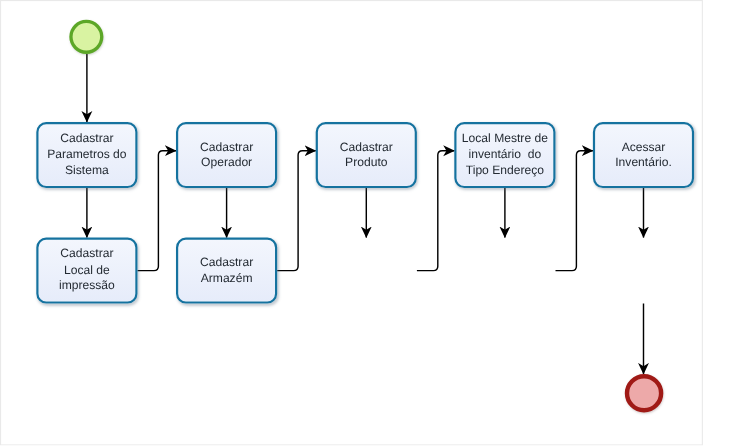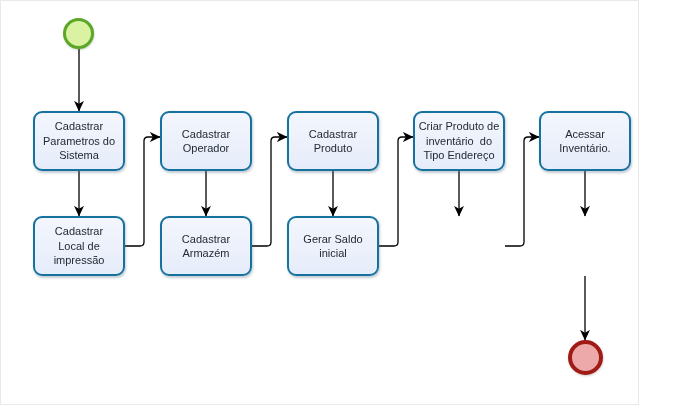"Criar Produto de" span.label { text: Criar Produto -> Local Mestre }
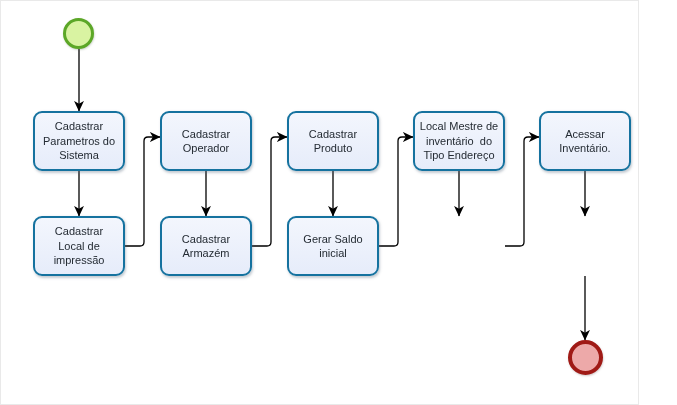"Gerar Saldo" div.task { html: <div> <span>Gerar Saldo inicial</span> </div> -> none }
